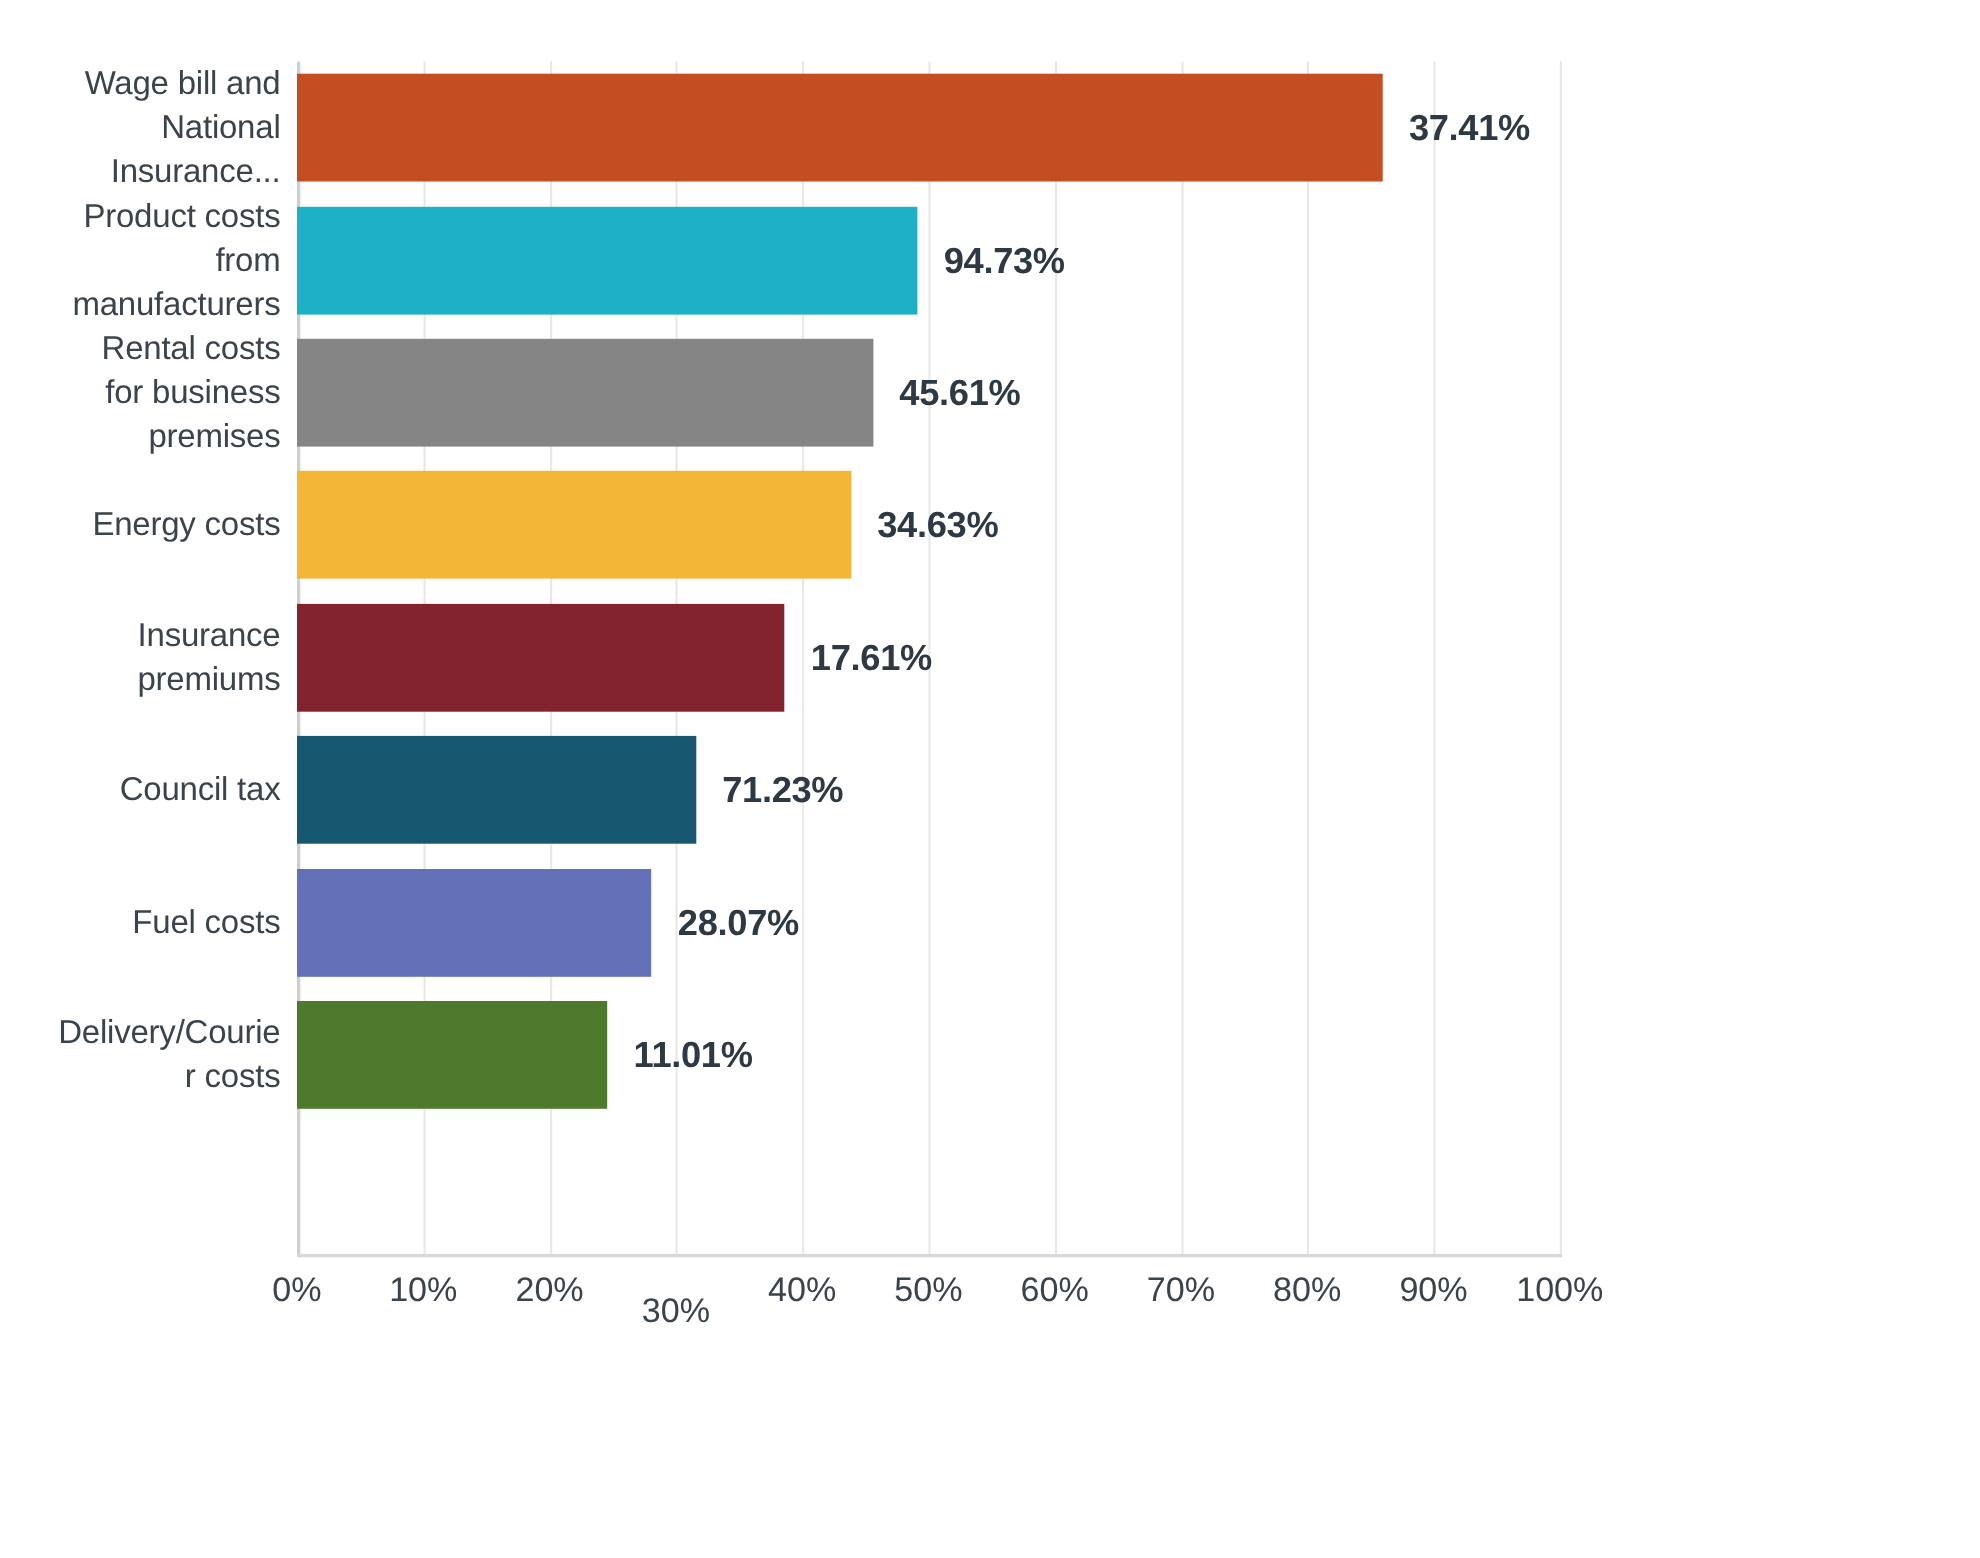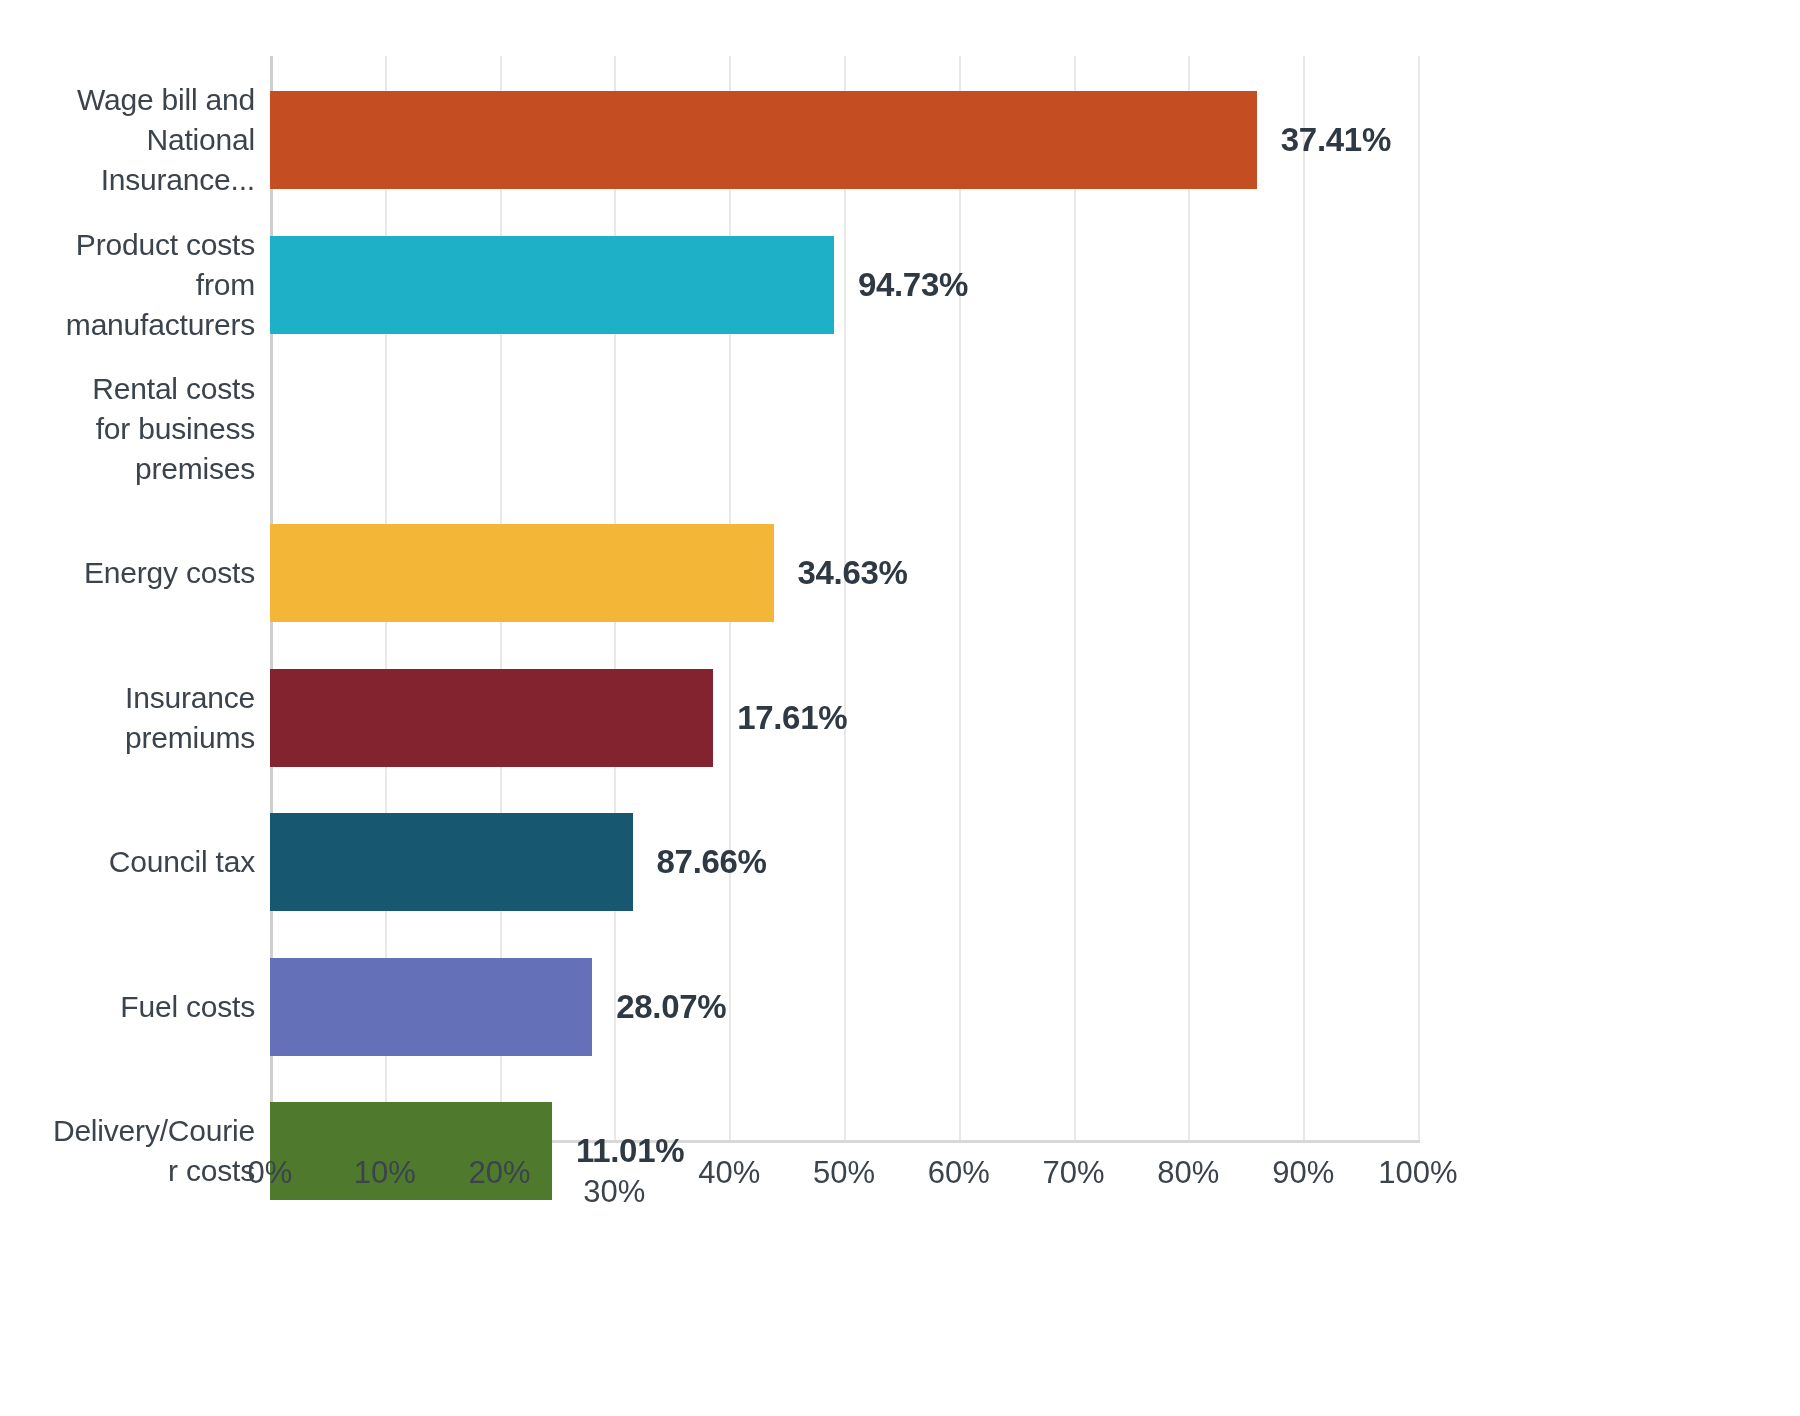"Wage bill and" .row { margin-top: 24px -> none }
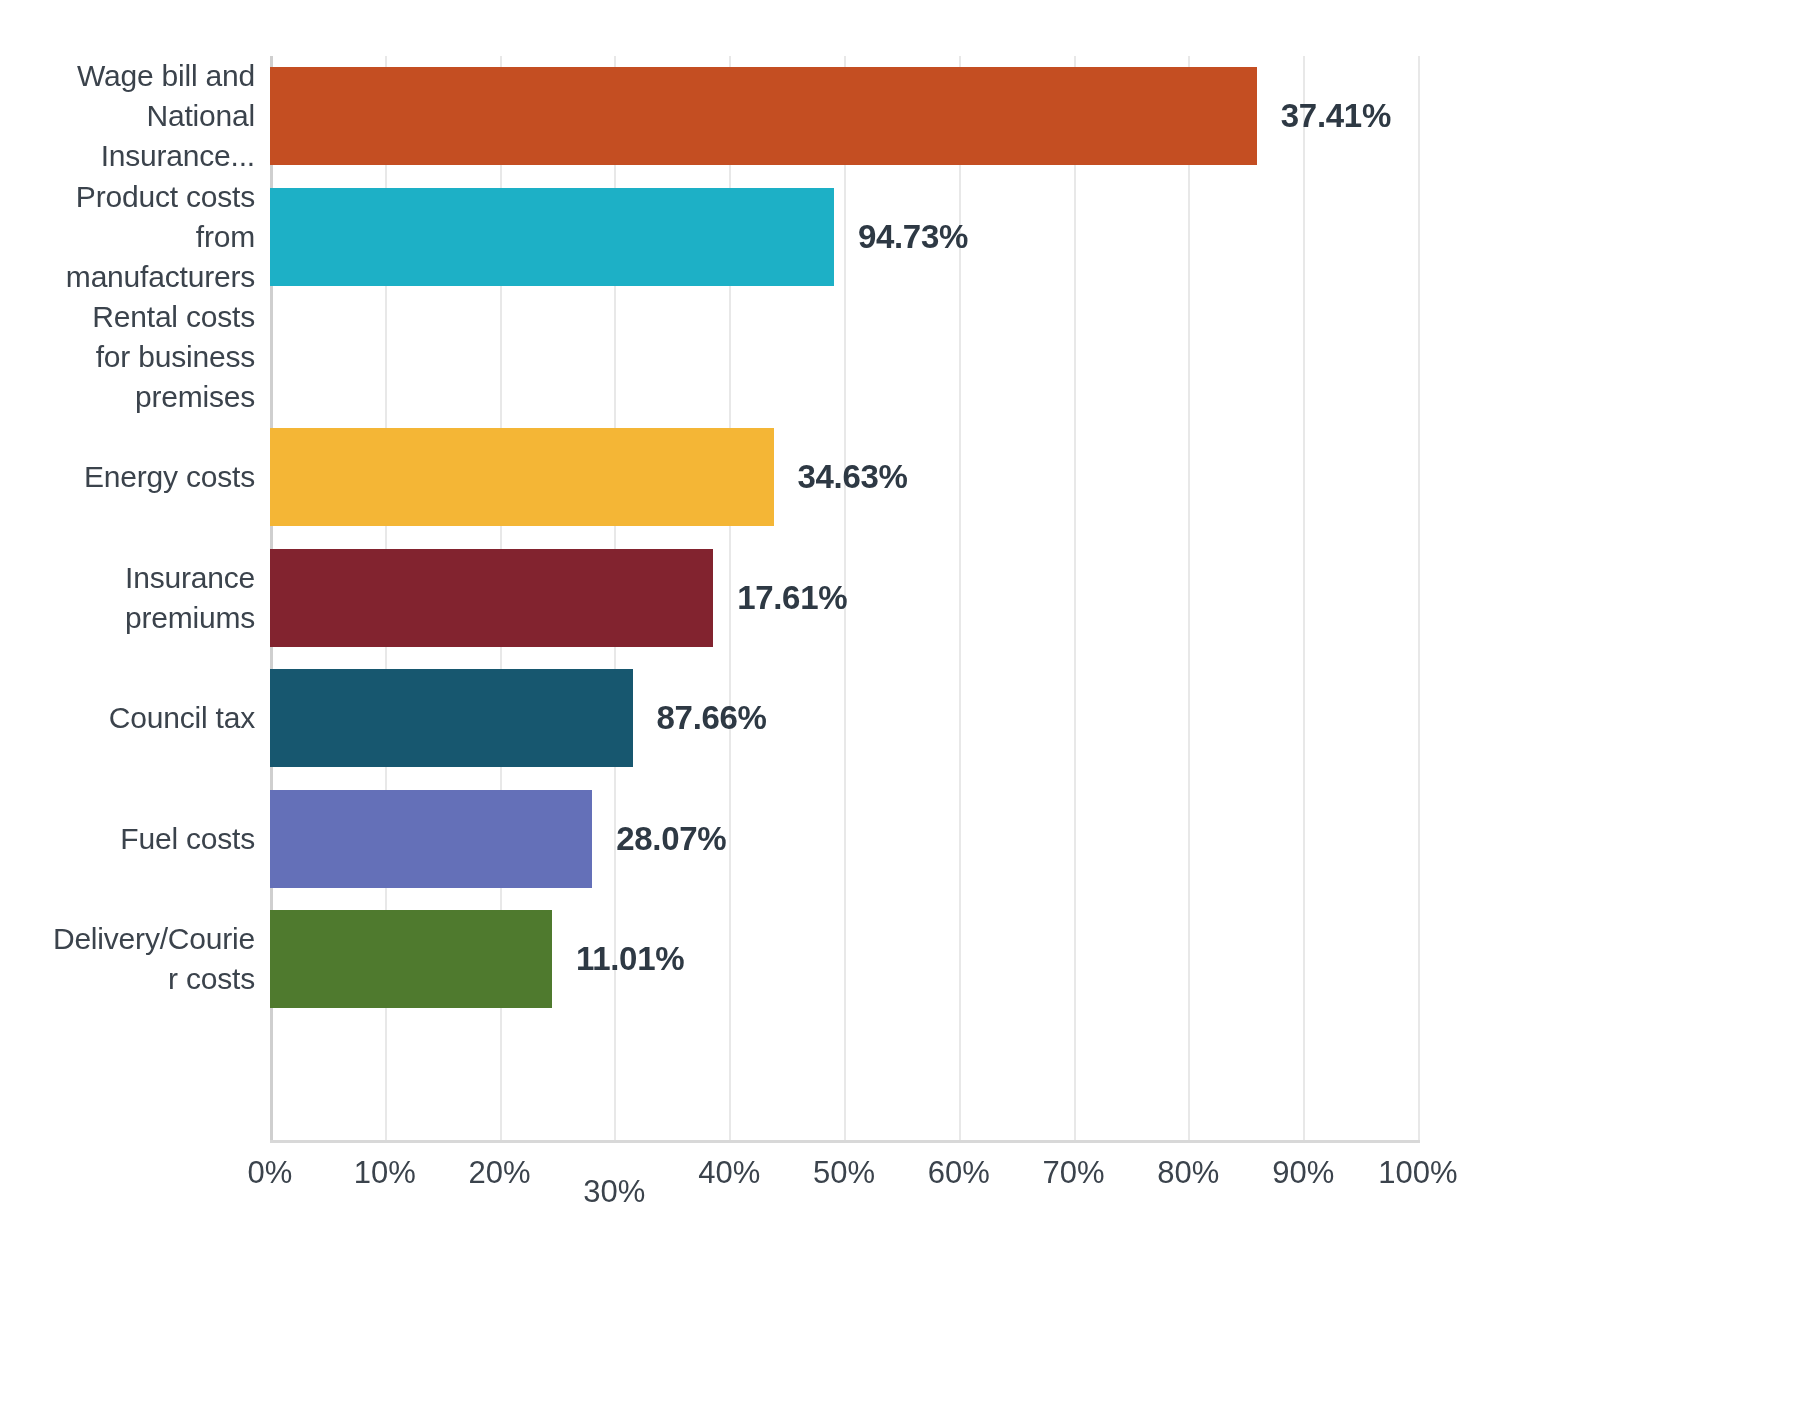"45.61%" div.bar-track { html: none -> <div> <div></div> <div>45.61%</div> </div> }
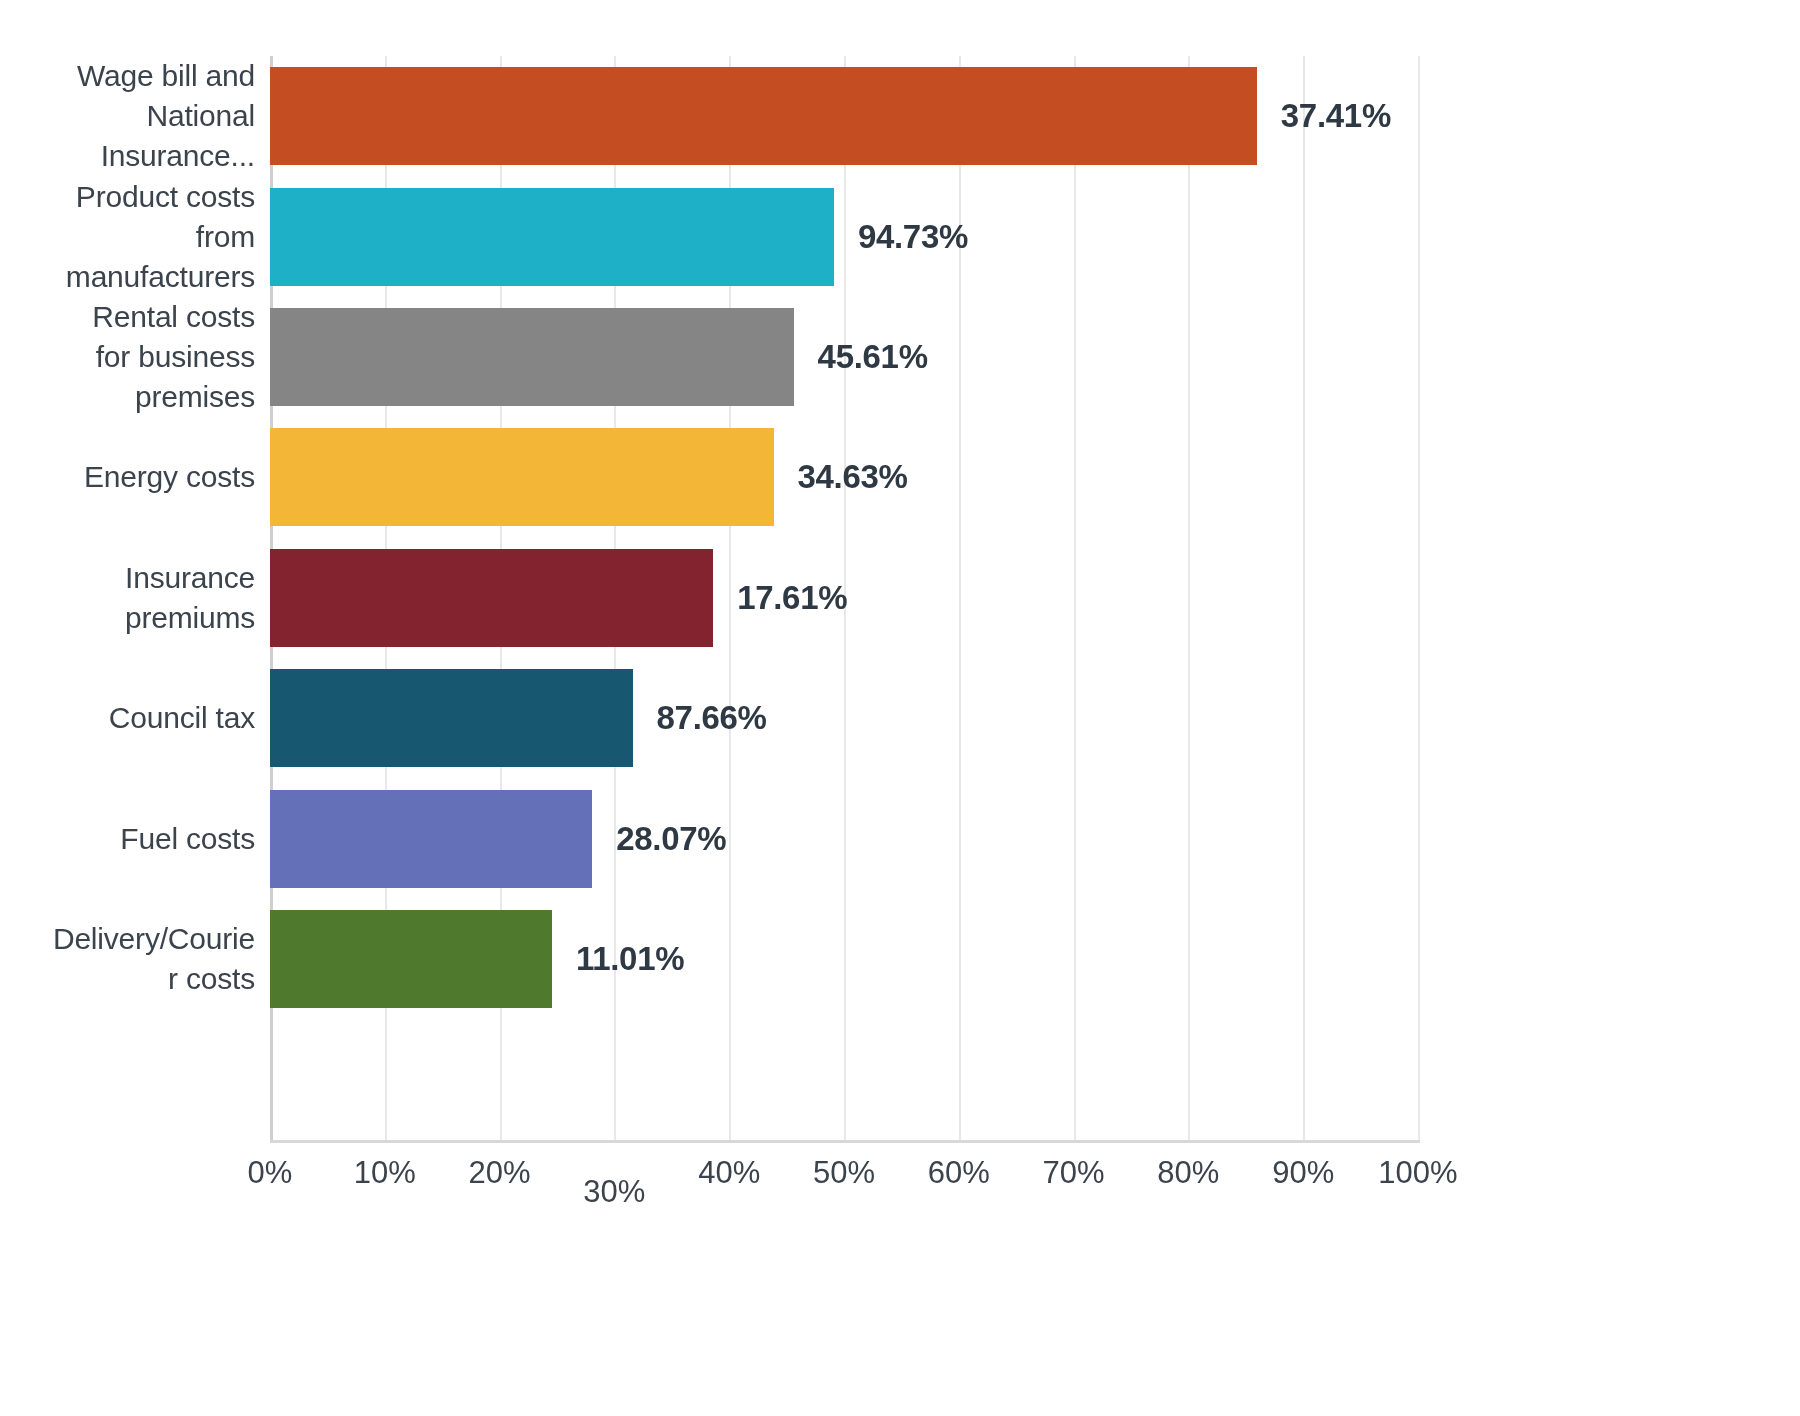"87.66%" div.bar-value { text: 87.66% -> 71.23% }
